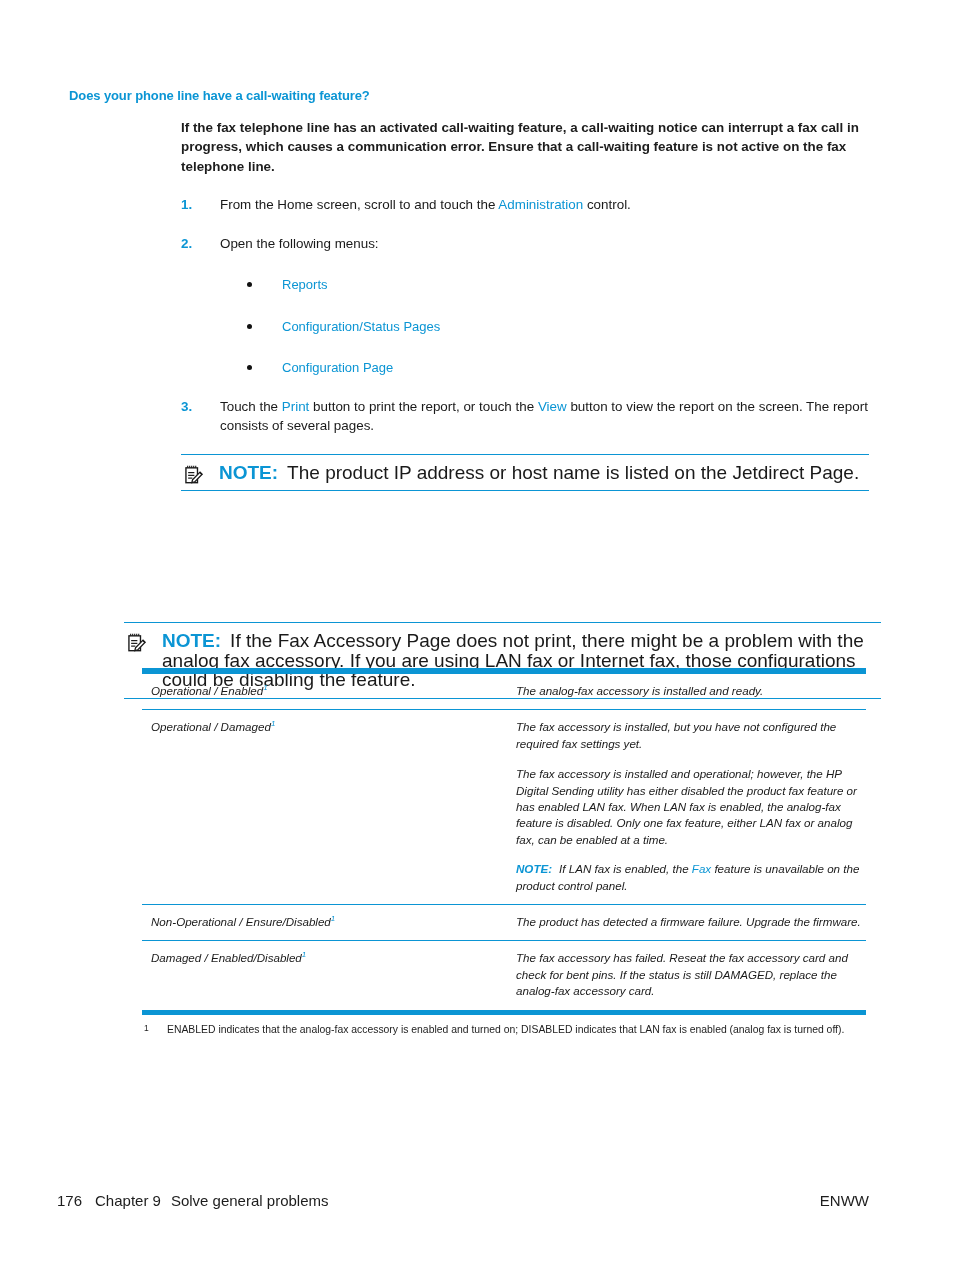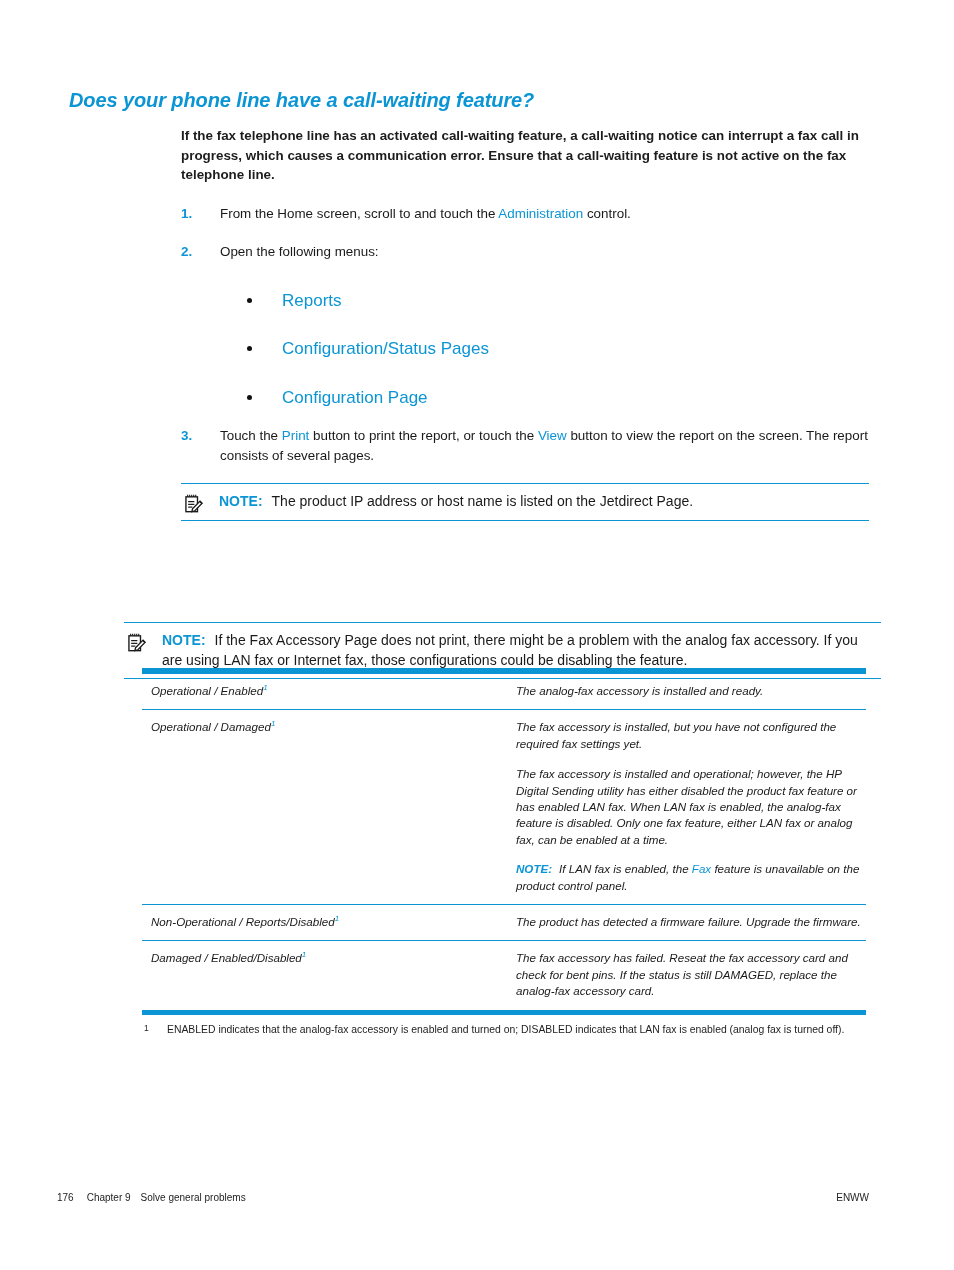"Does your phone line have" h2.sec-head { font-size: 20px -> 13px; font-style: italic -> none }
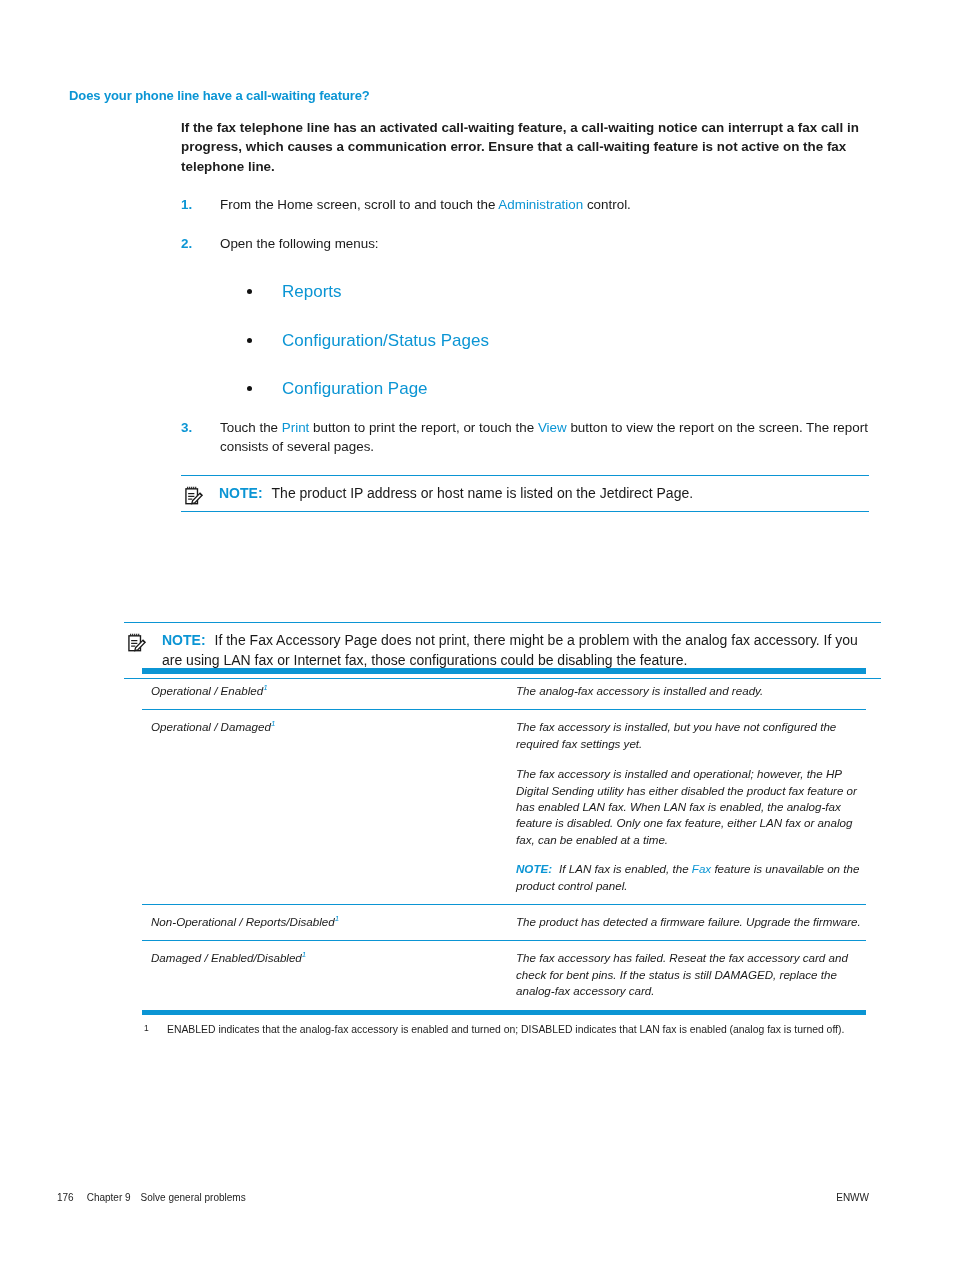"Reports" ul.bullets > li { font-size: 17px -> 13px; margin-top: 29px -> 22px }
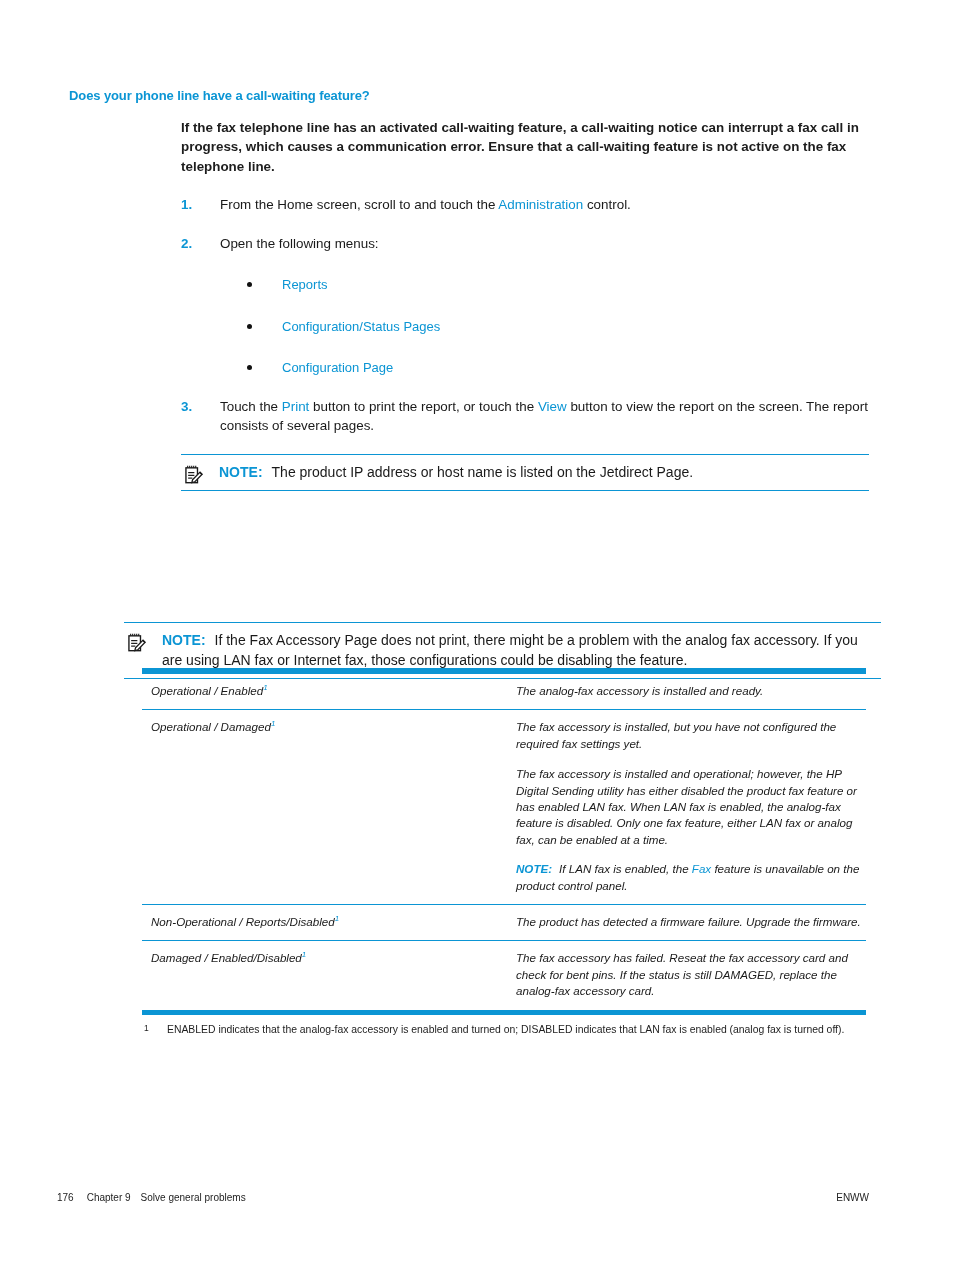"NOTE: The product IP address" .note-inner { font-size: 14px -> 19px }
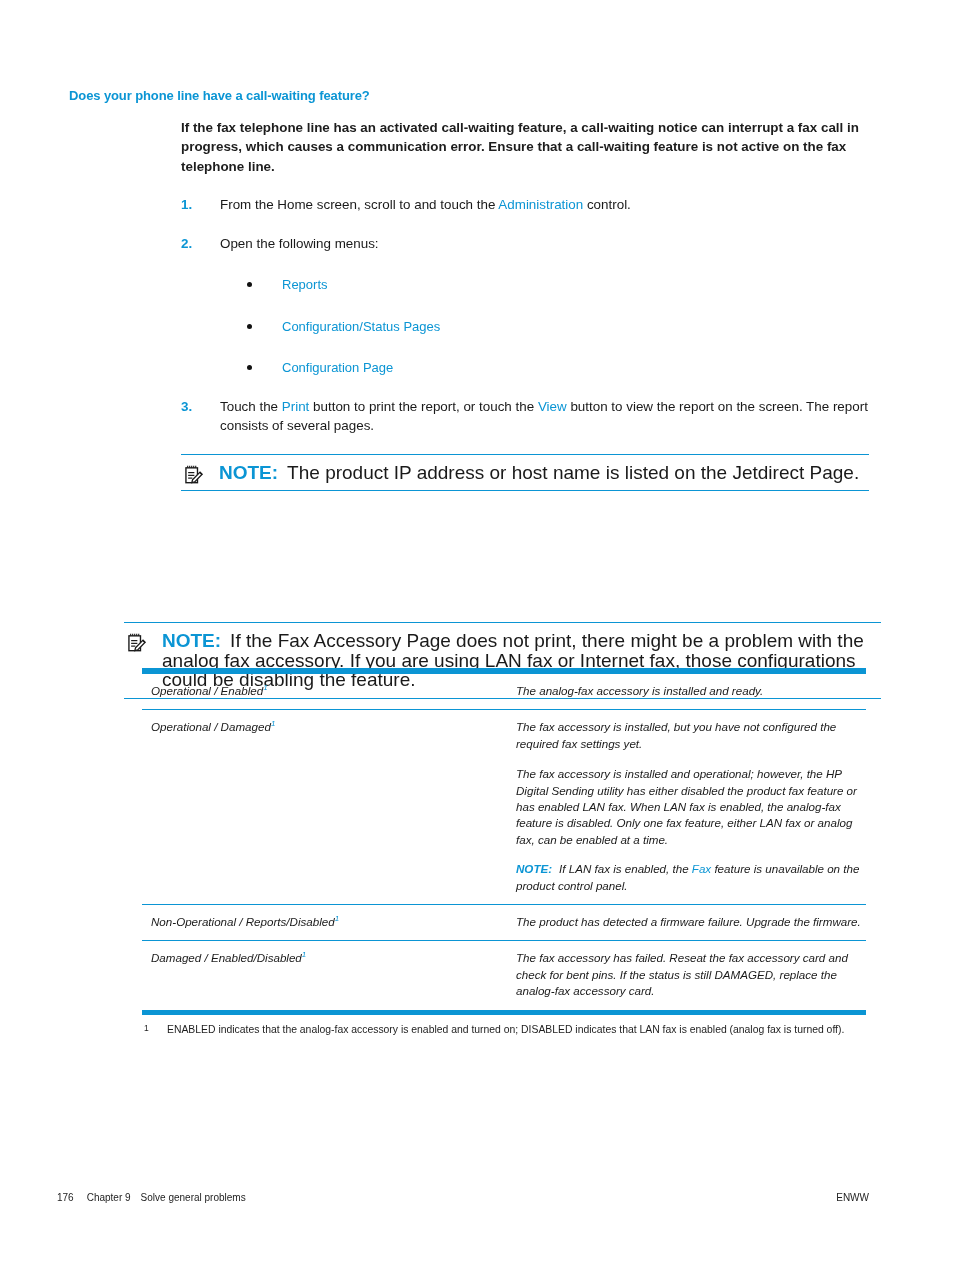"Non-Operational / Reports/Disabled" span { text: Reports/Disabled -> Ensure/Disabled }
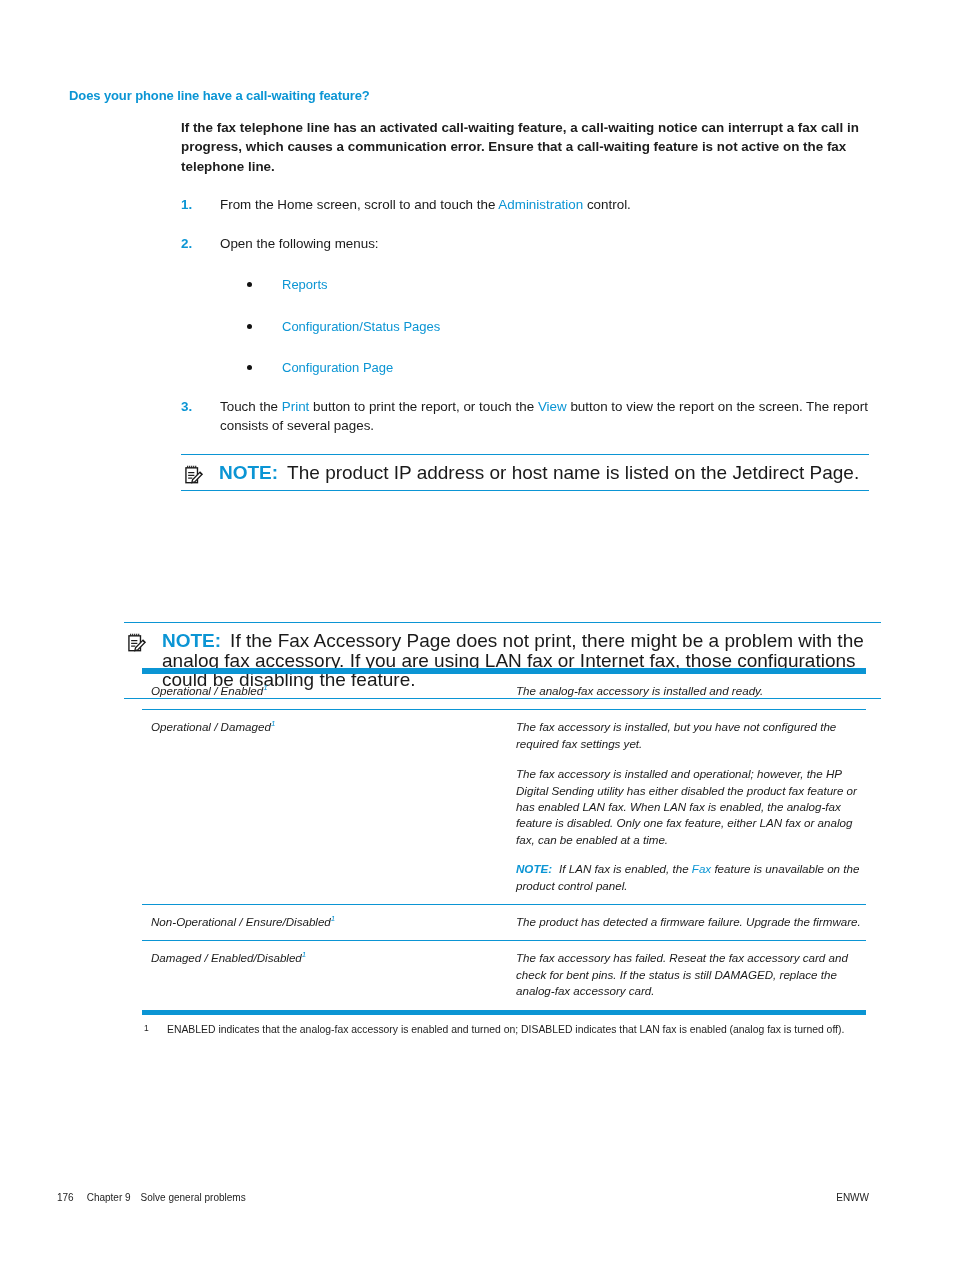"176 Chapter 9 Solve general" .footer { font-size: 10px -> 15px }
